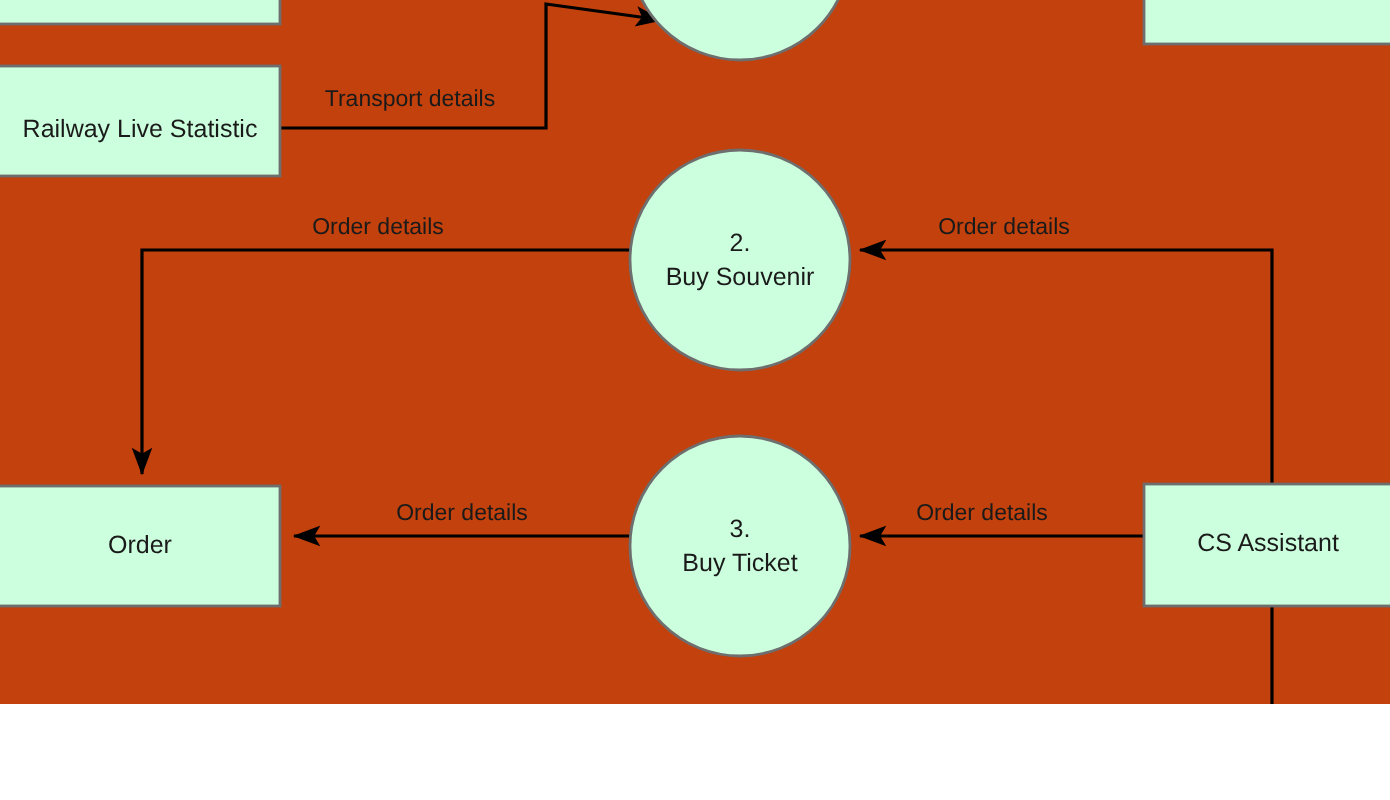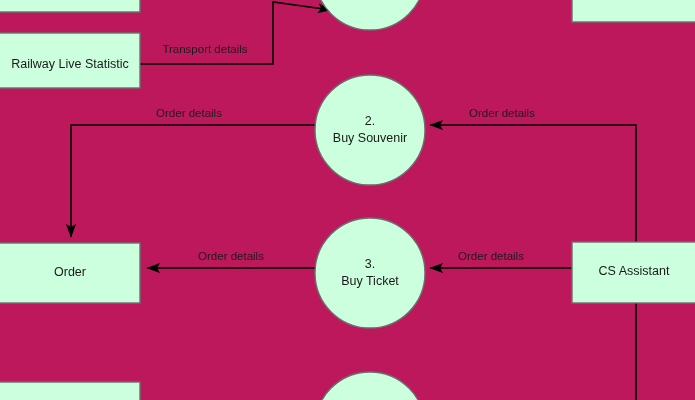"Transport details" #canvas { background: #be185d -> #c2410c; height: 400px -> 352px }
